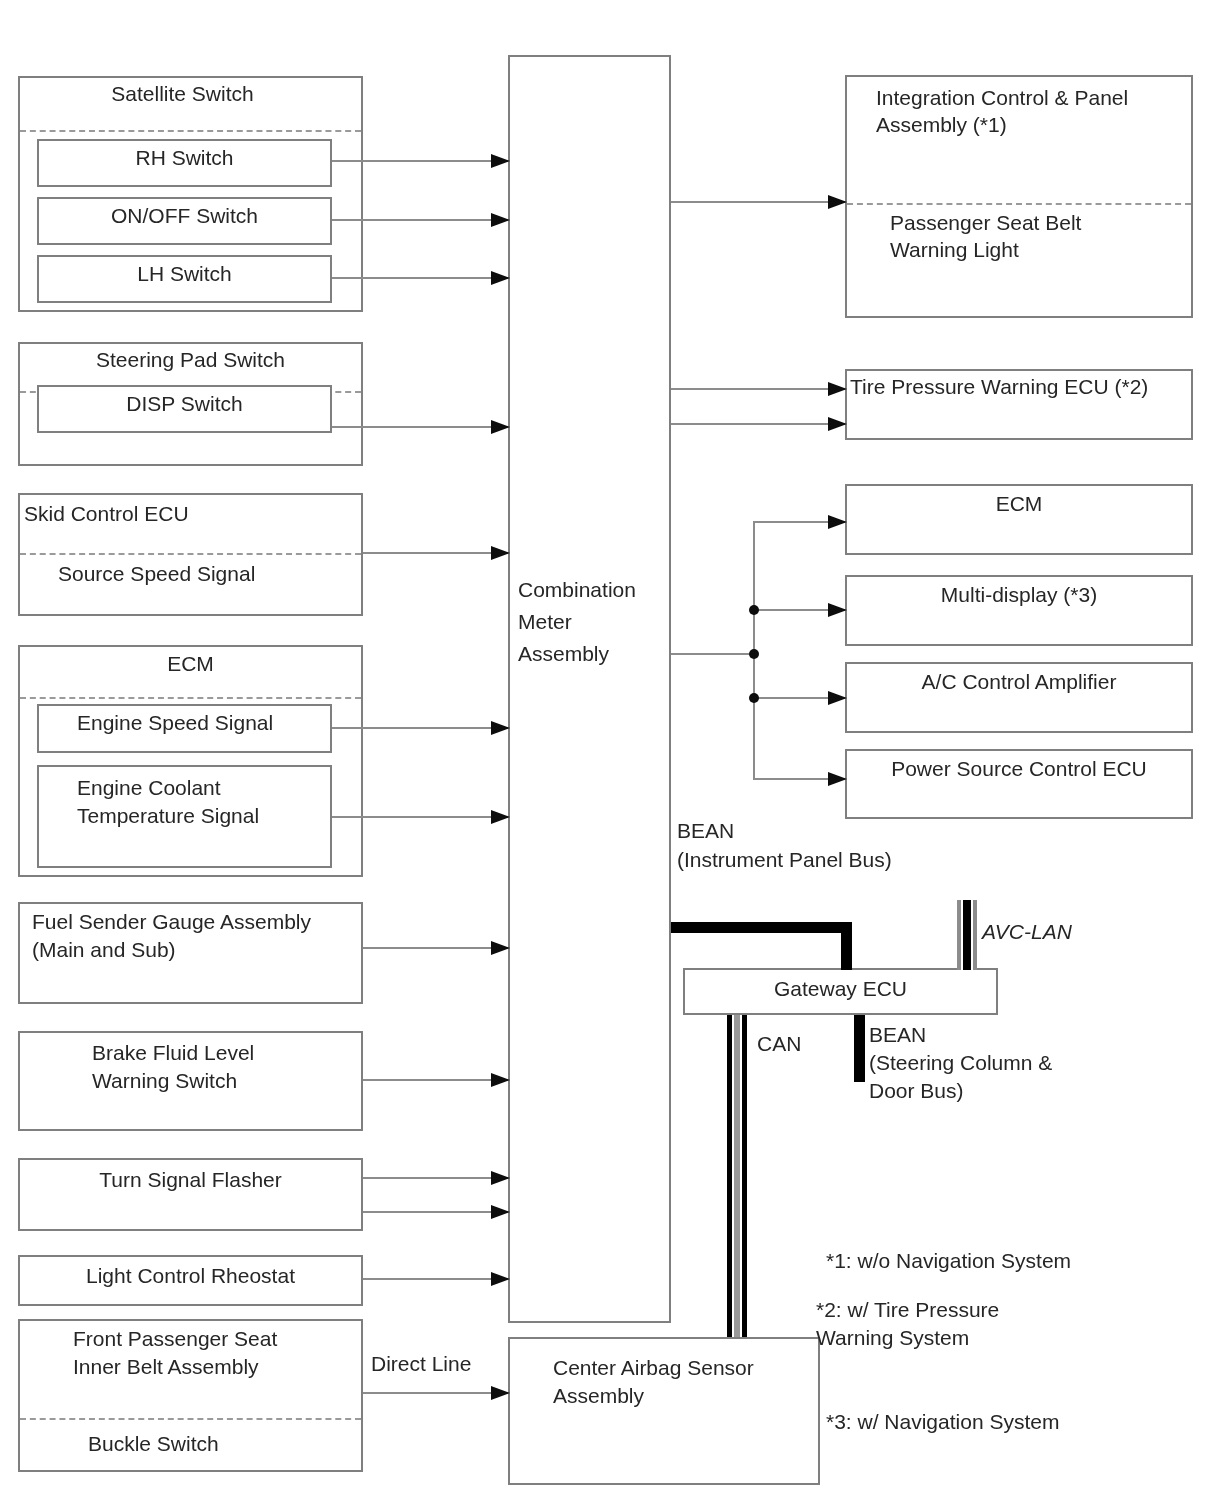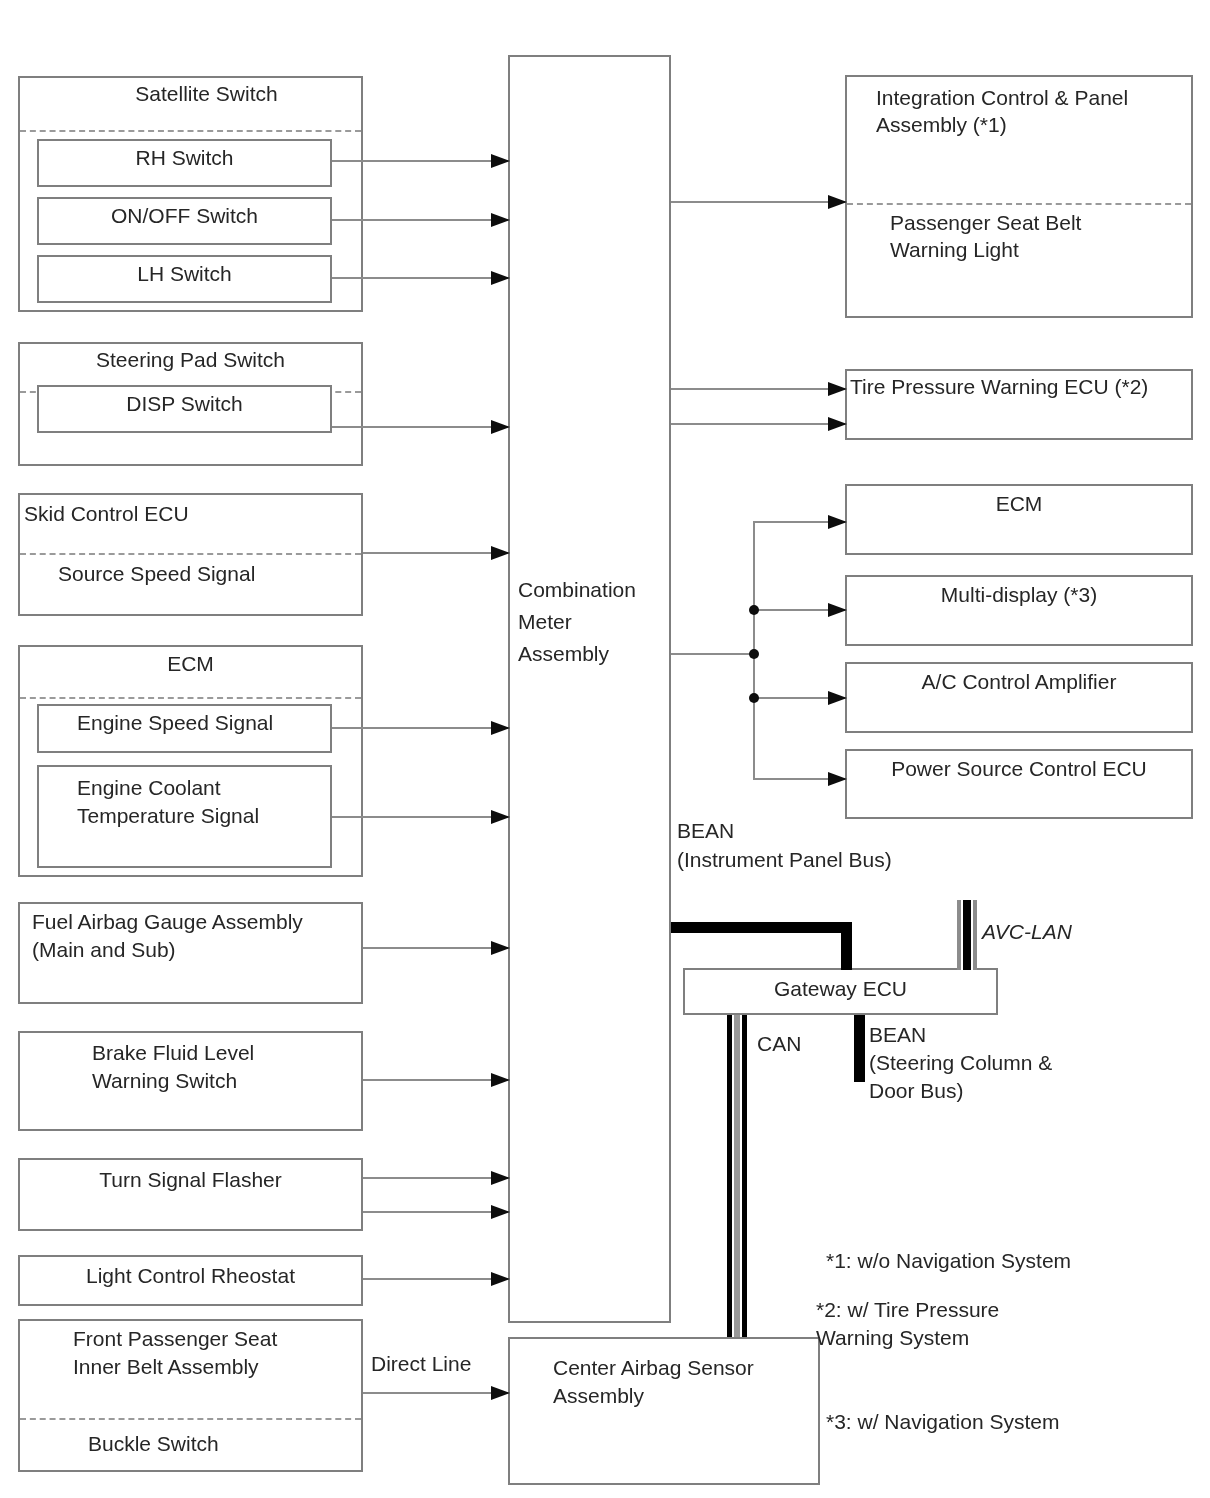"Satellite Switch" div.lbl { left: 36px -> 12px }
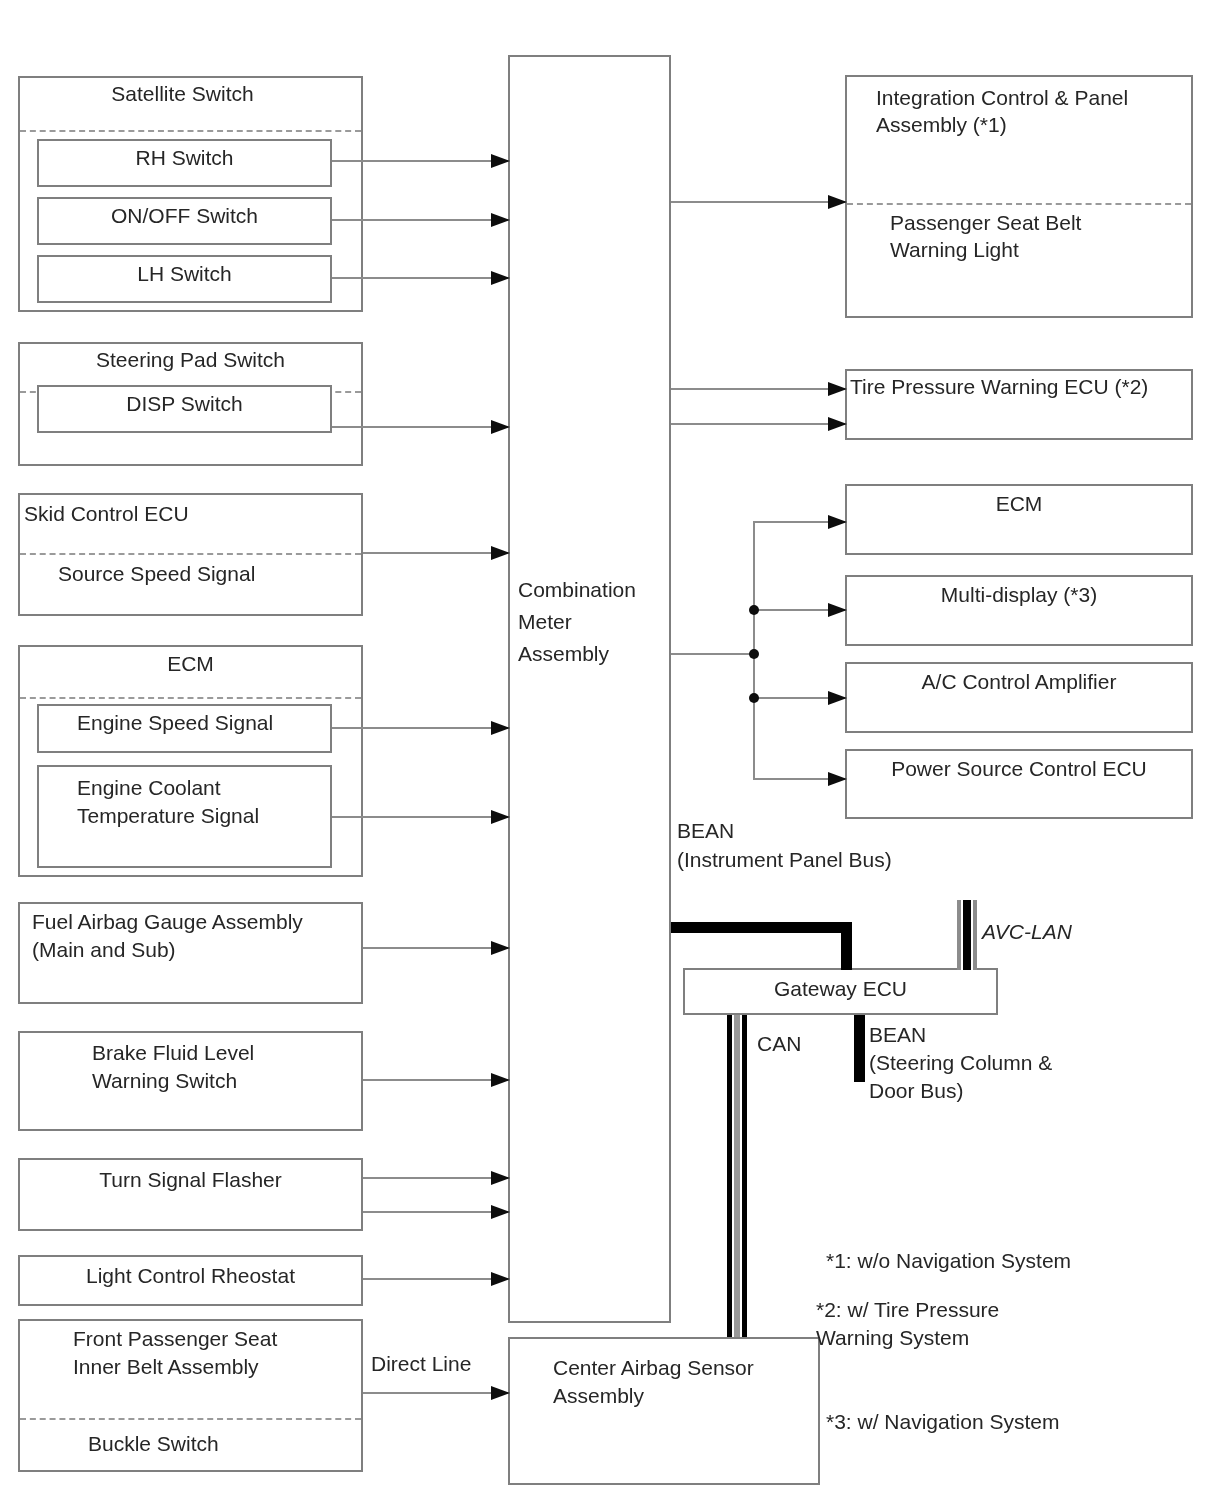"Fuel Airbag Gauge Assembly" div.lbl { text: Airbag -> Sender }
